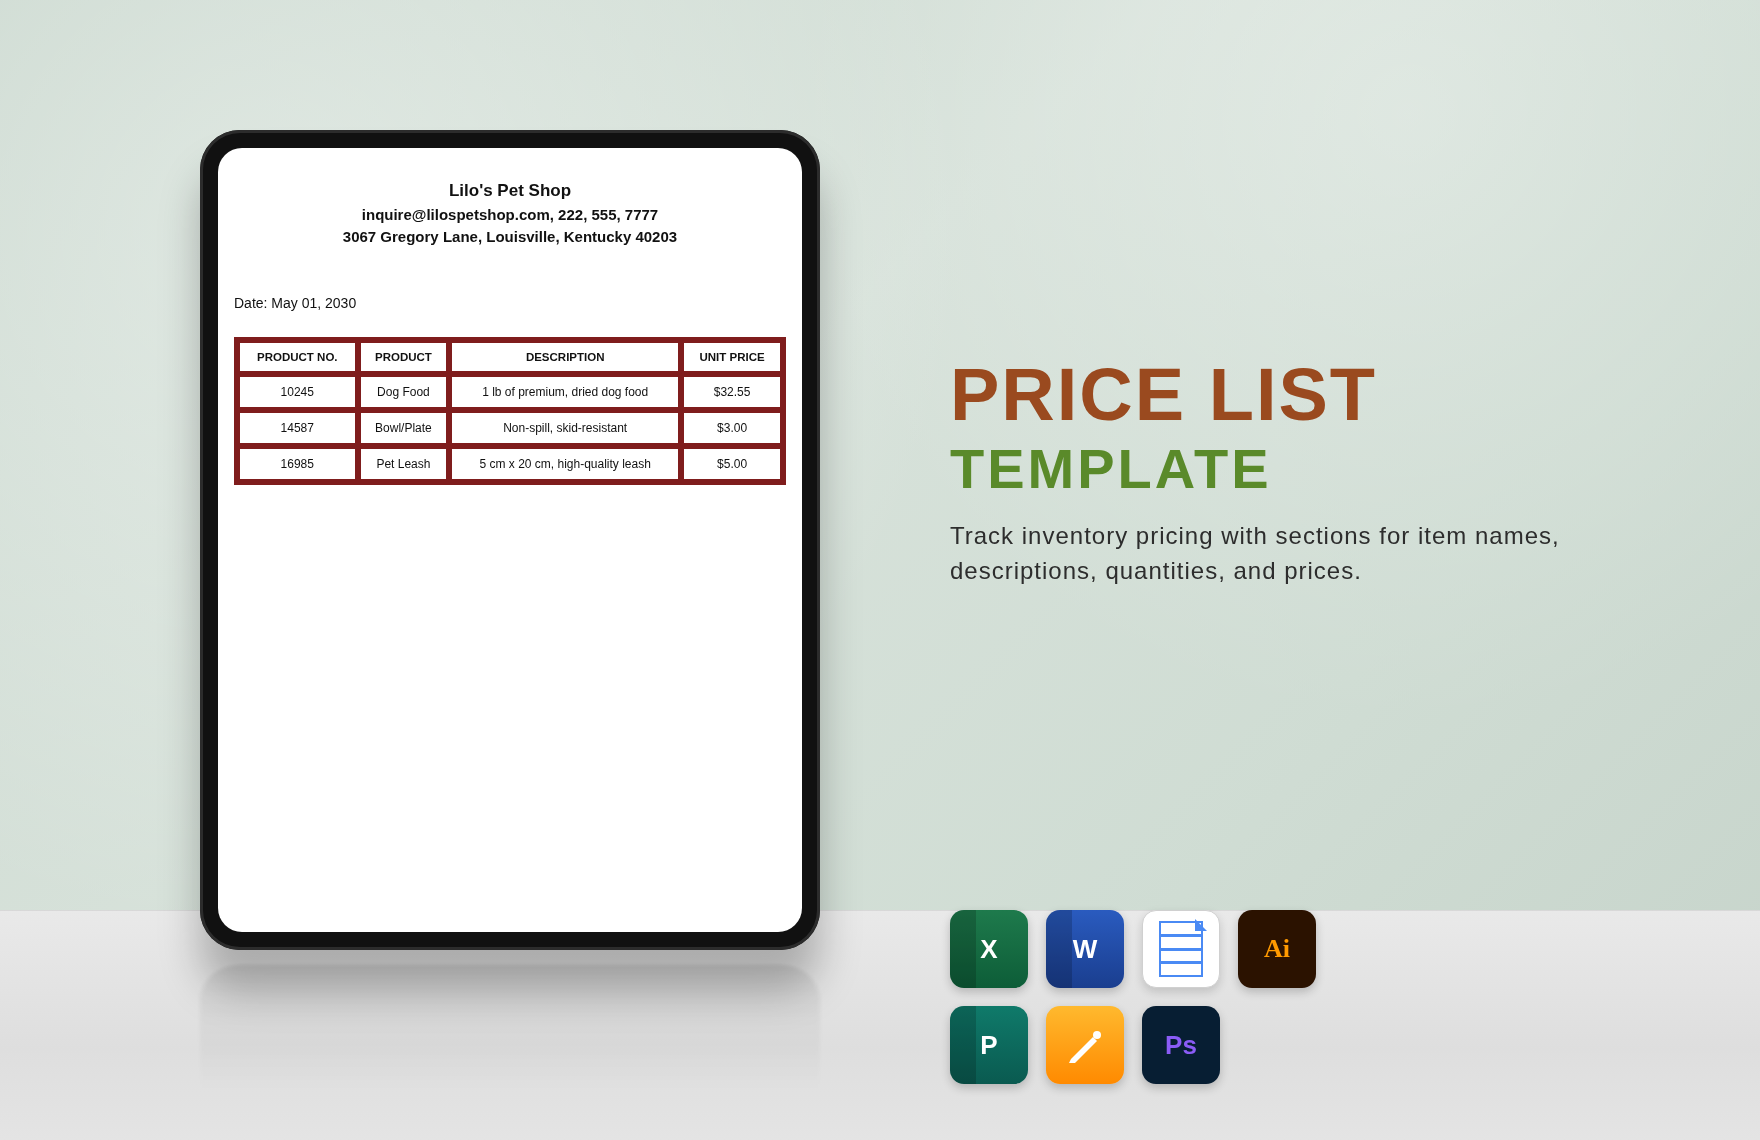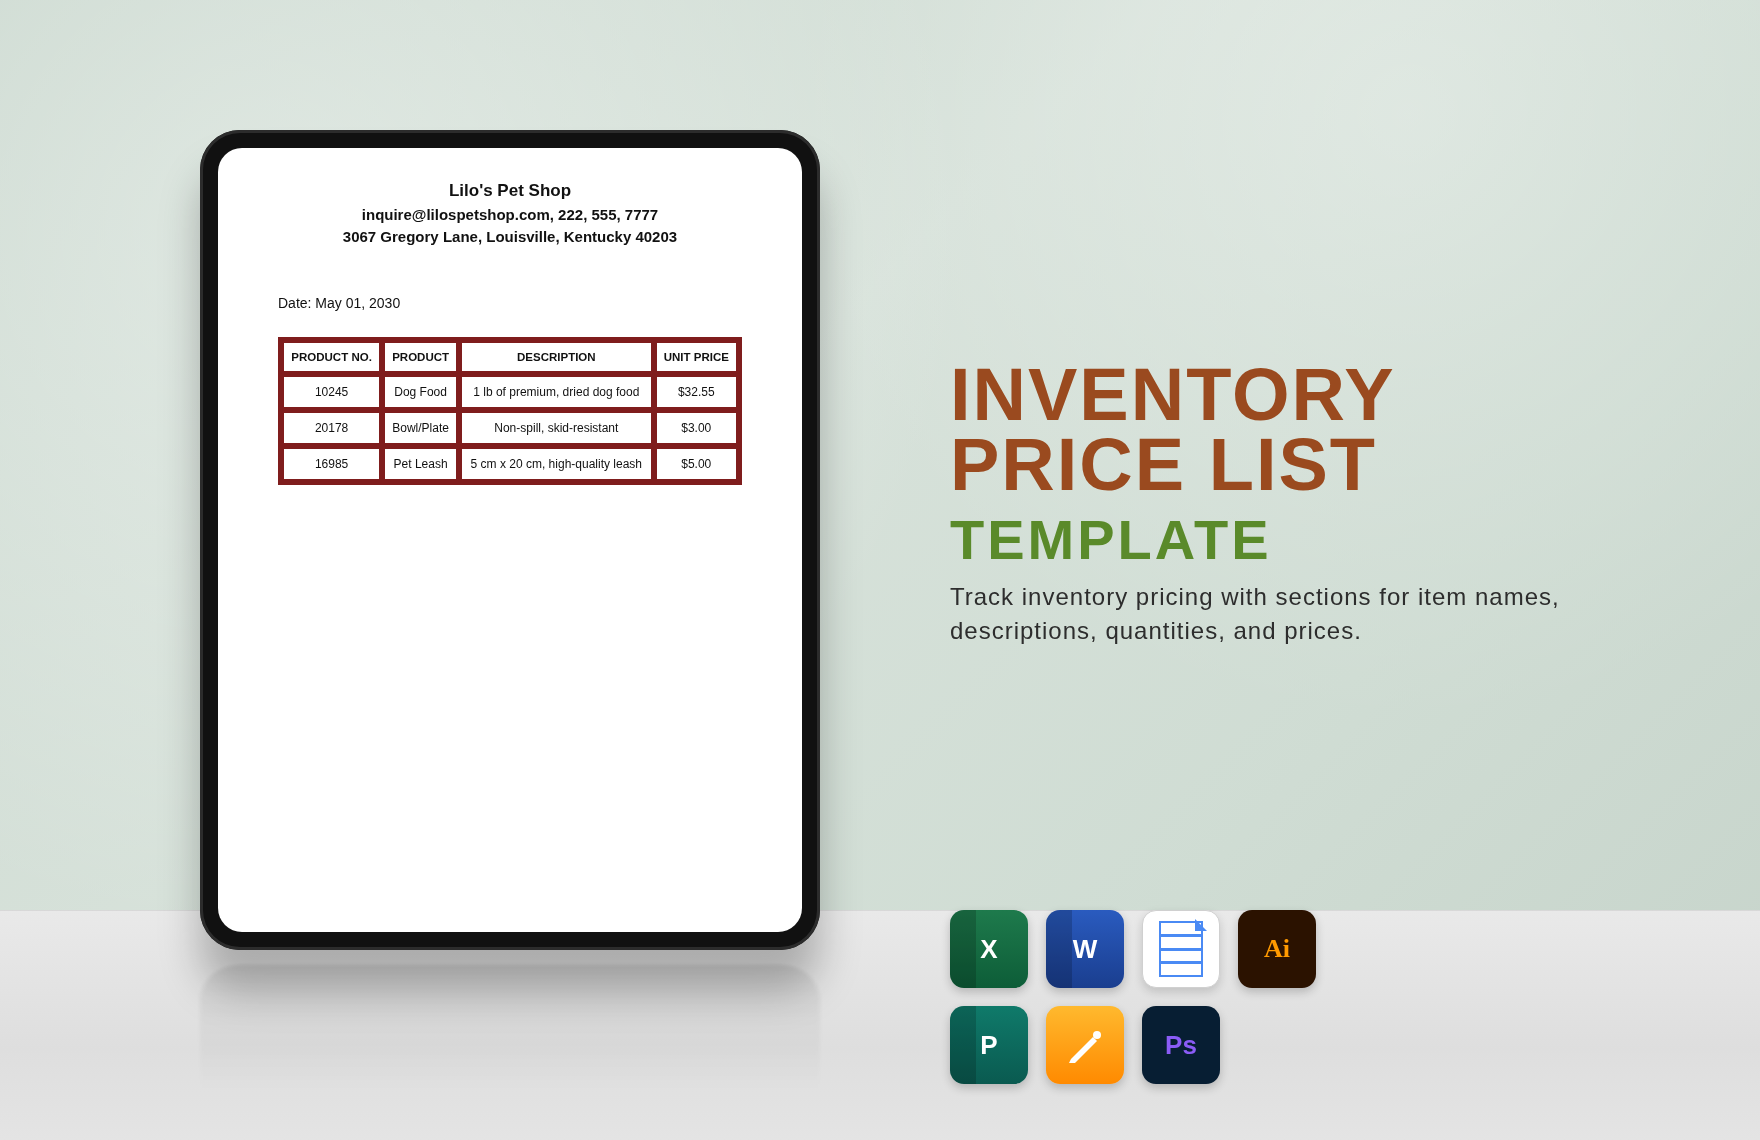"Lilo's Pet Shop" .screen { padding: 30px 60px -> 30px 16px }
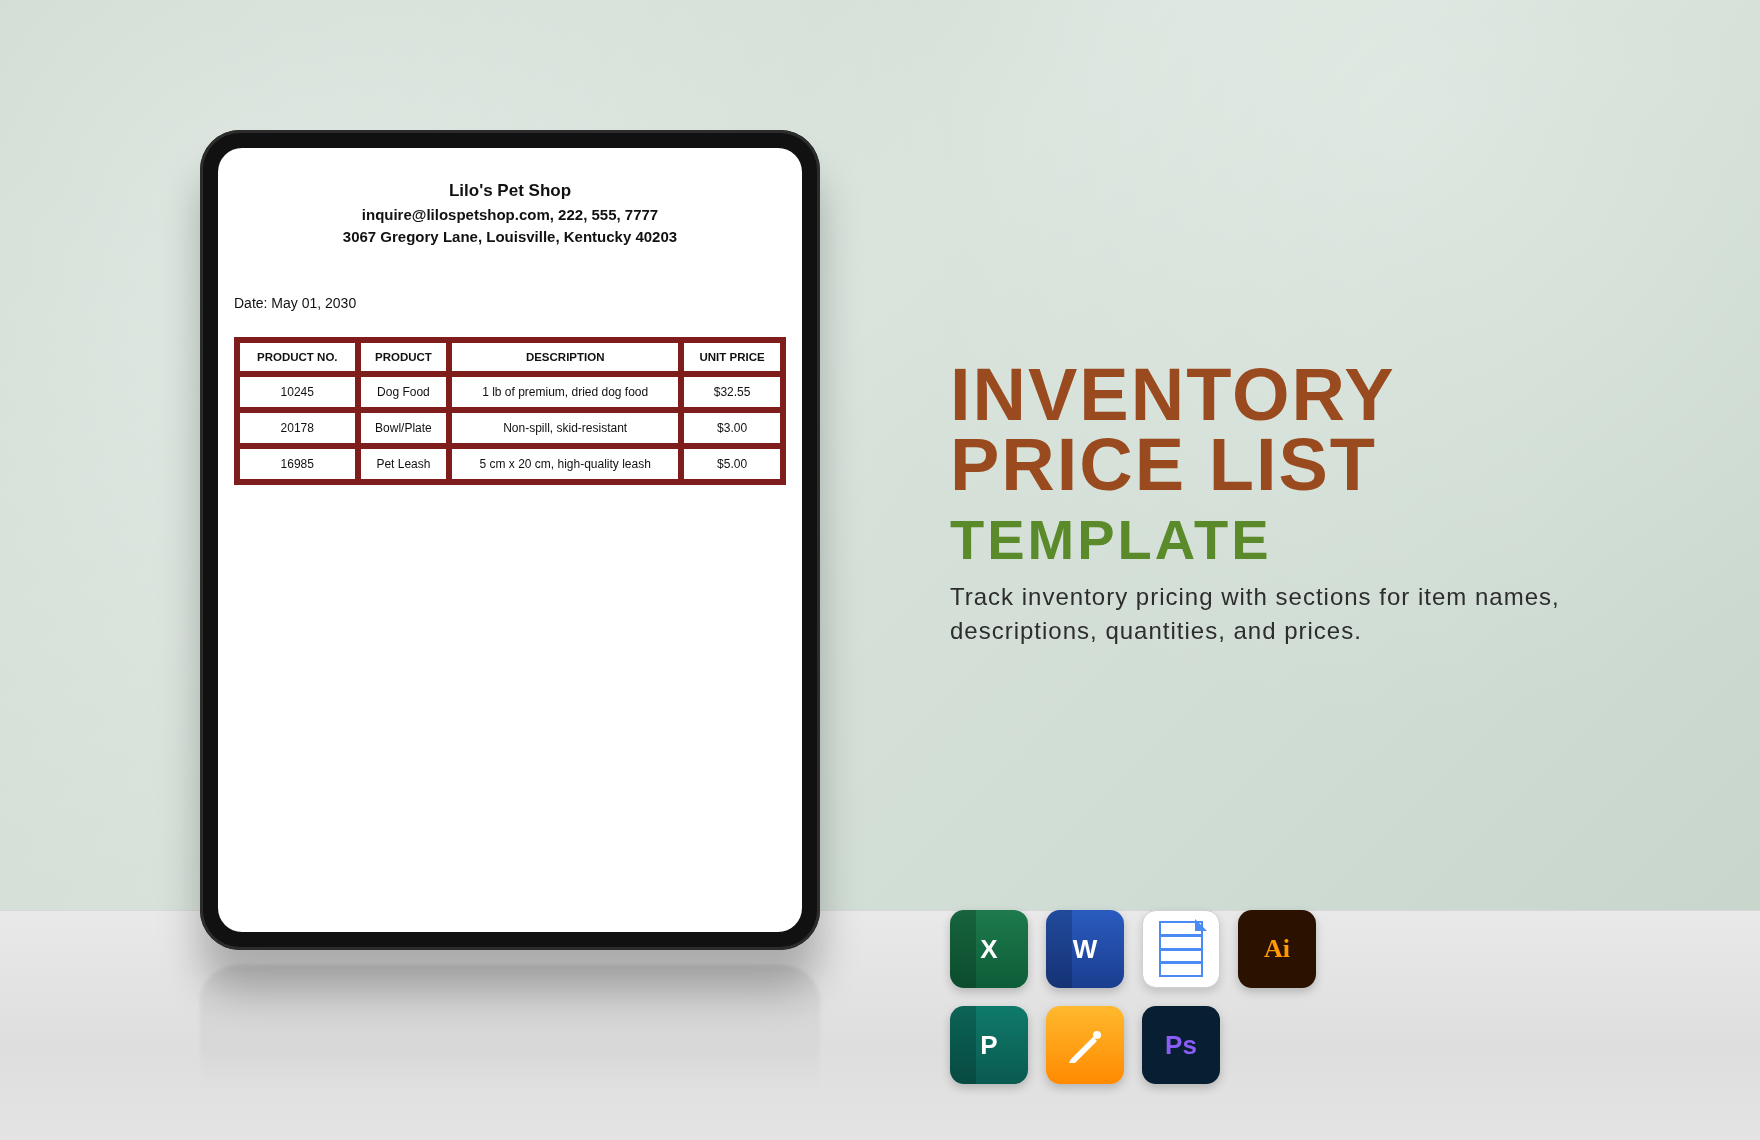"20178" td { text: 20178 -> 14587 }
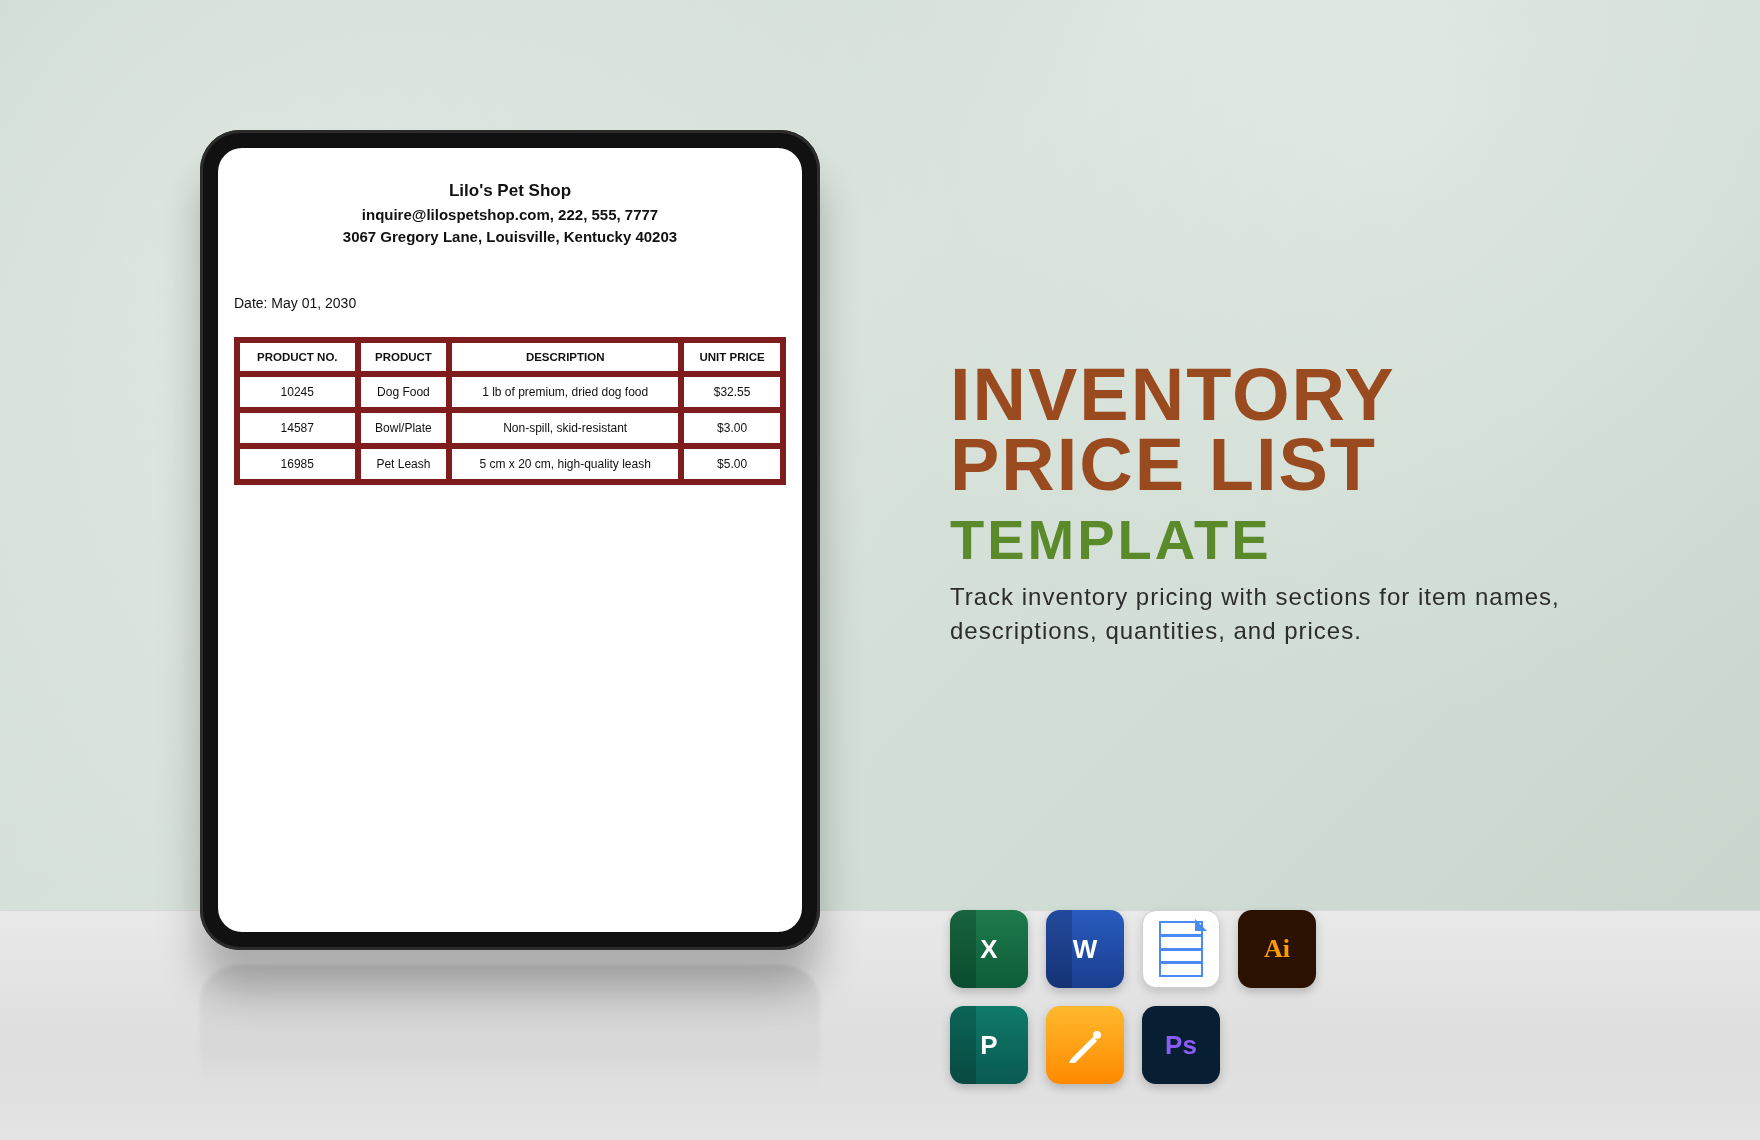"INVENTORY" div.line1 { html: <div>INVENTORY</div> -> none }
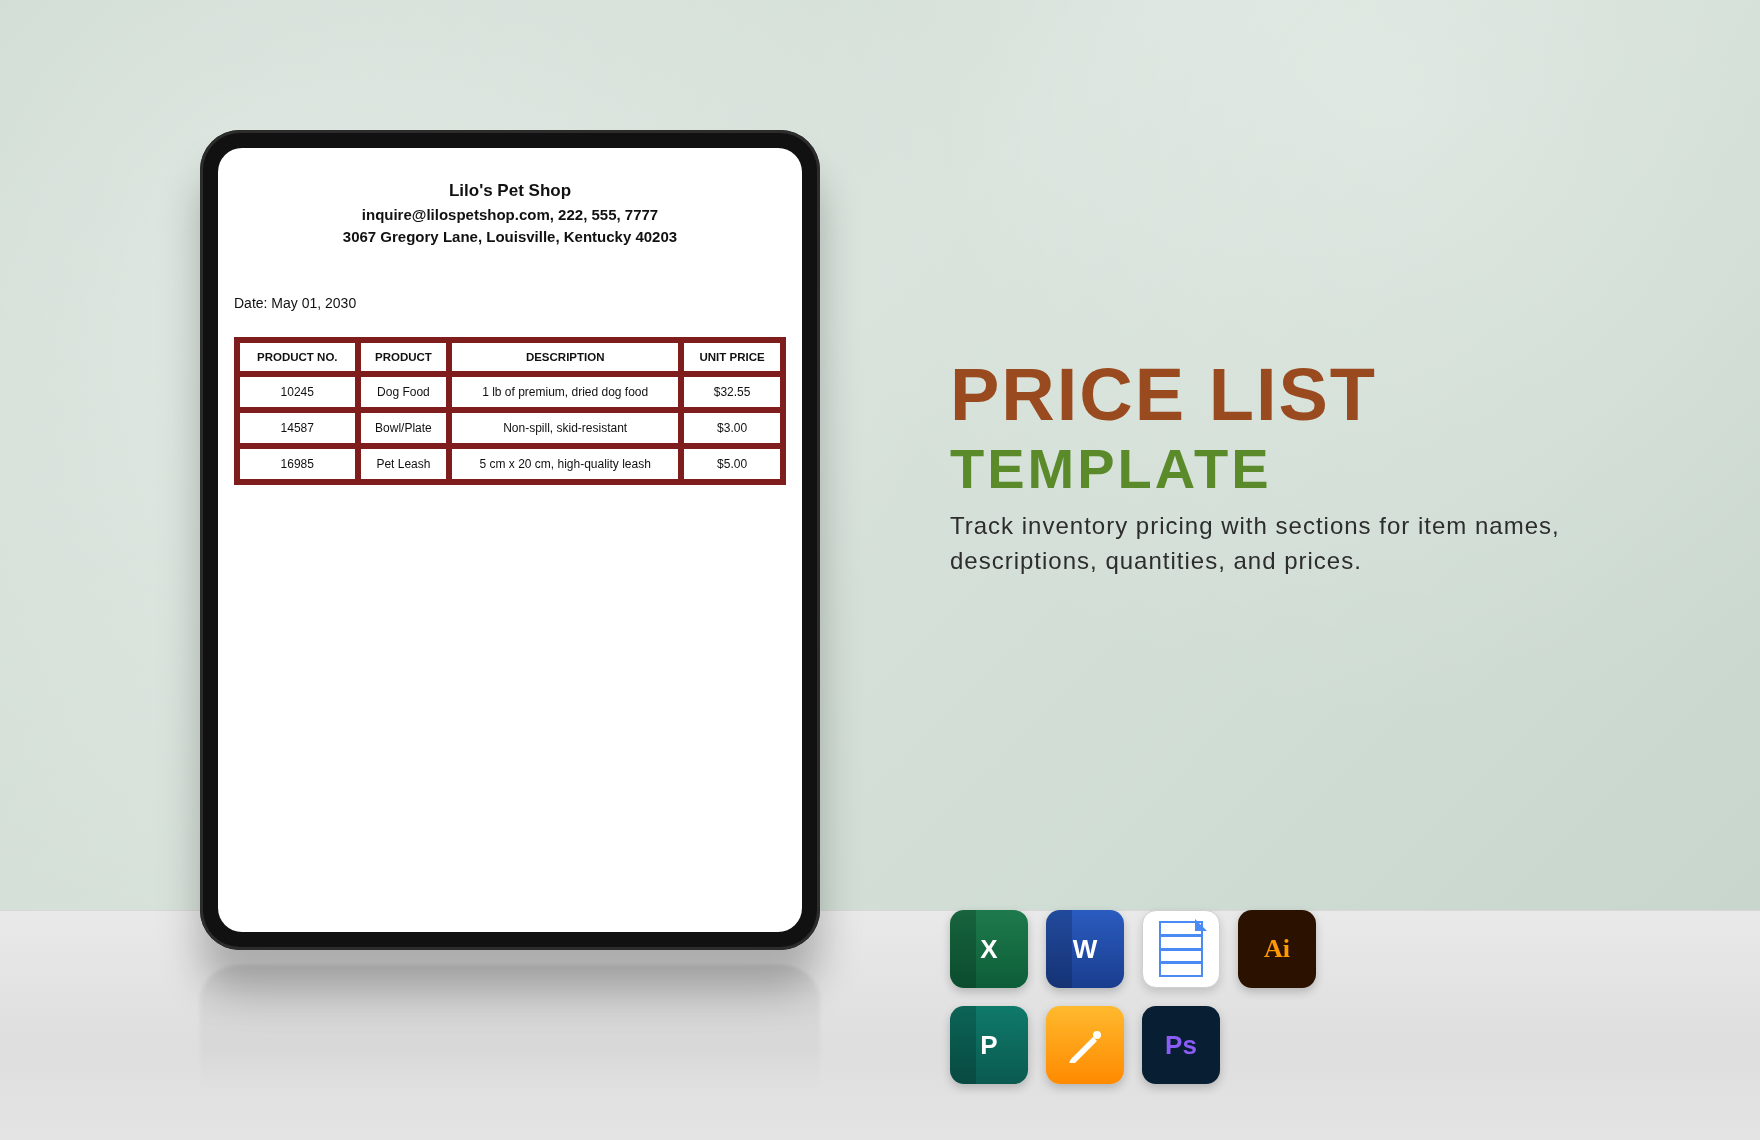"Track inventory pricing with sections" .promo .desc { margin-top: 8px -> 18px }
